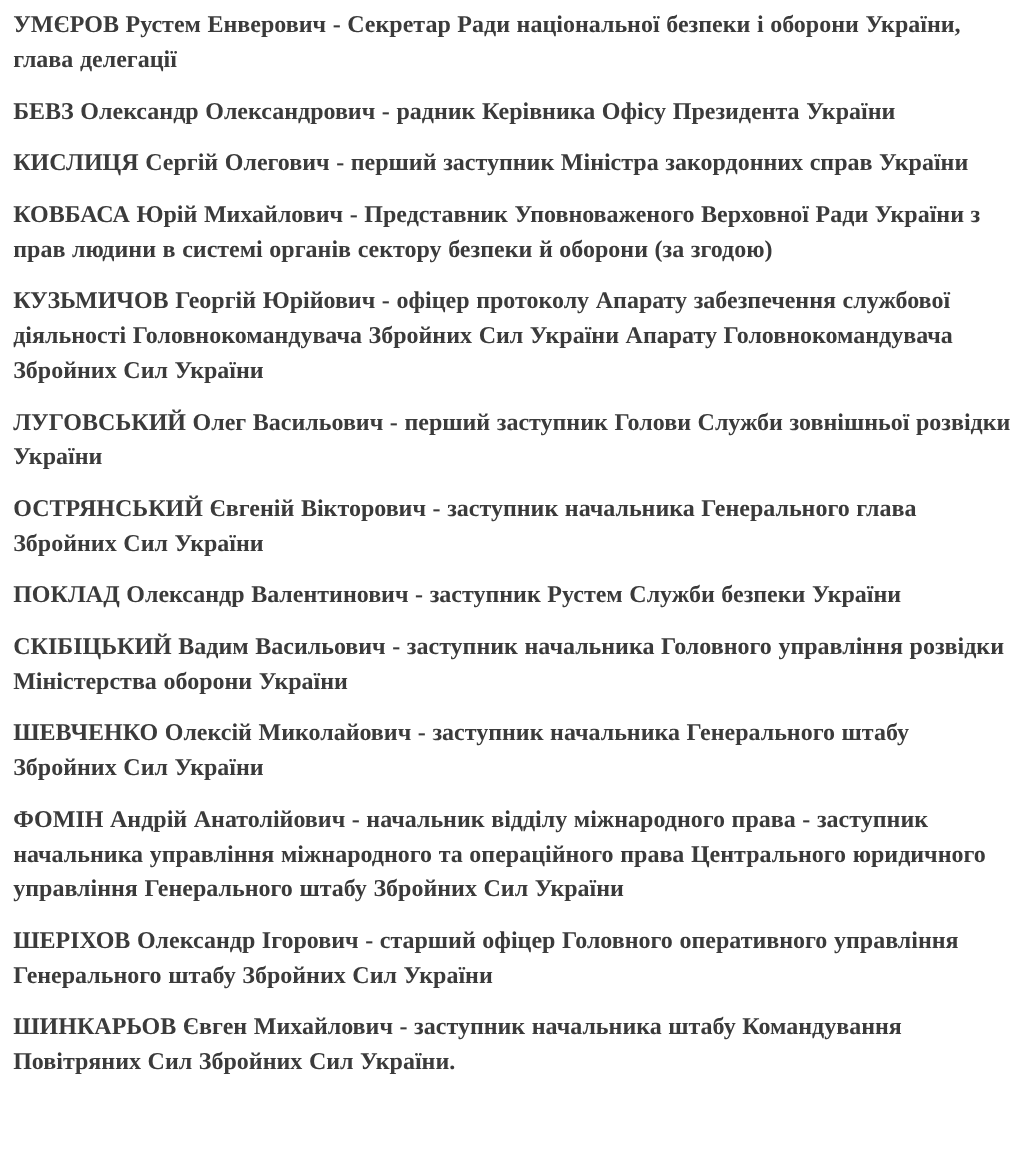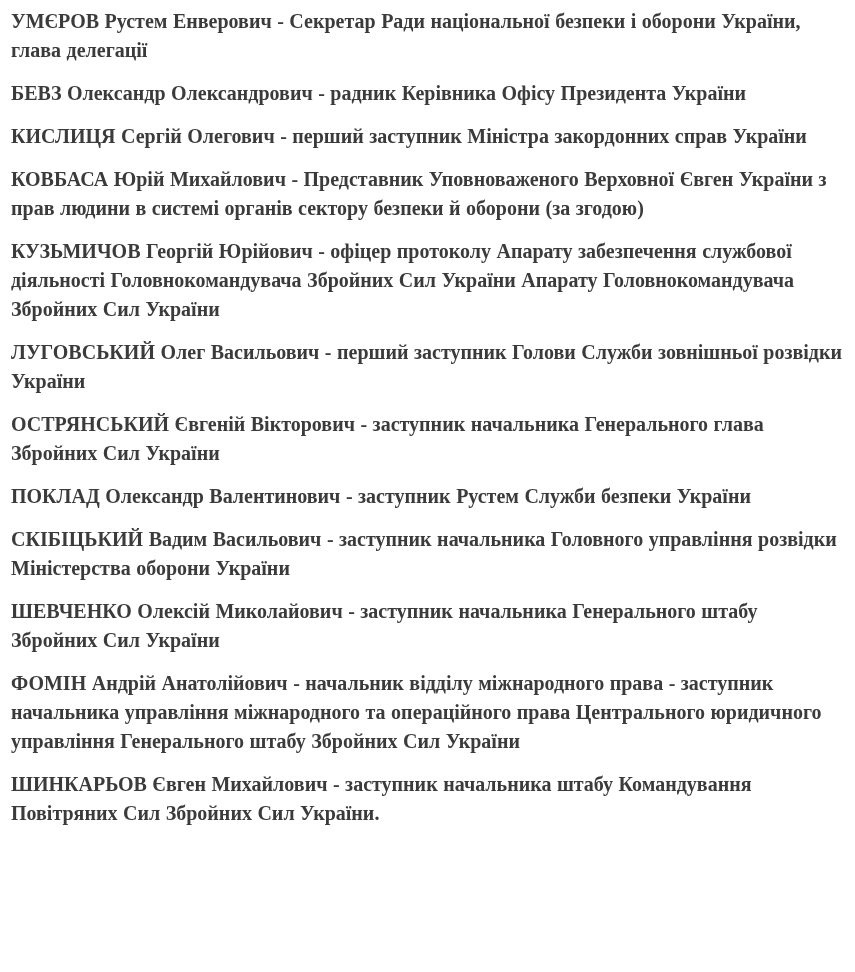"КОВБАСА Юрій Михайлович - Представник" p { text: Євген -> Ради }
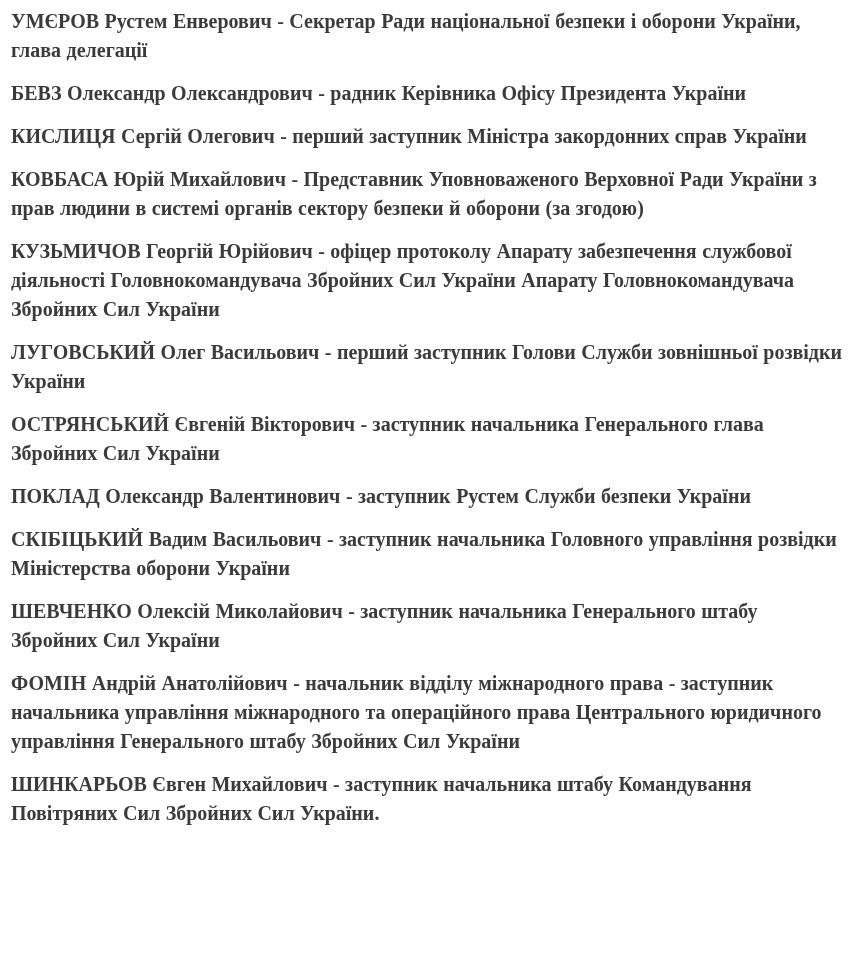"ШЕРІХОВ Олександр Ігорович - старший" p { html: none -> <p>ШЕРІХОВ Олександр Ігорович - старший офіцер Головного оперативного управління Генерального штабу Збройних Сил України</p> }
